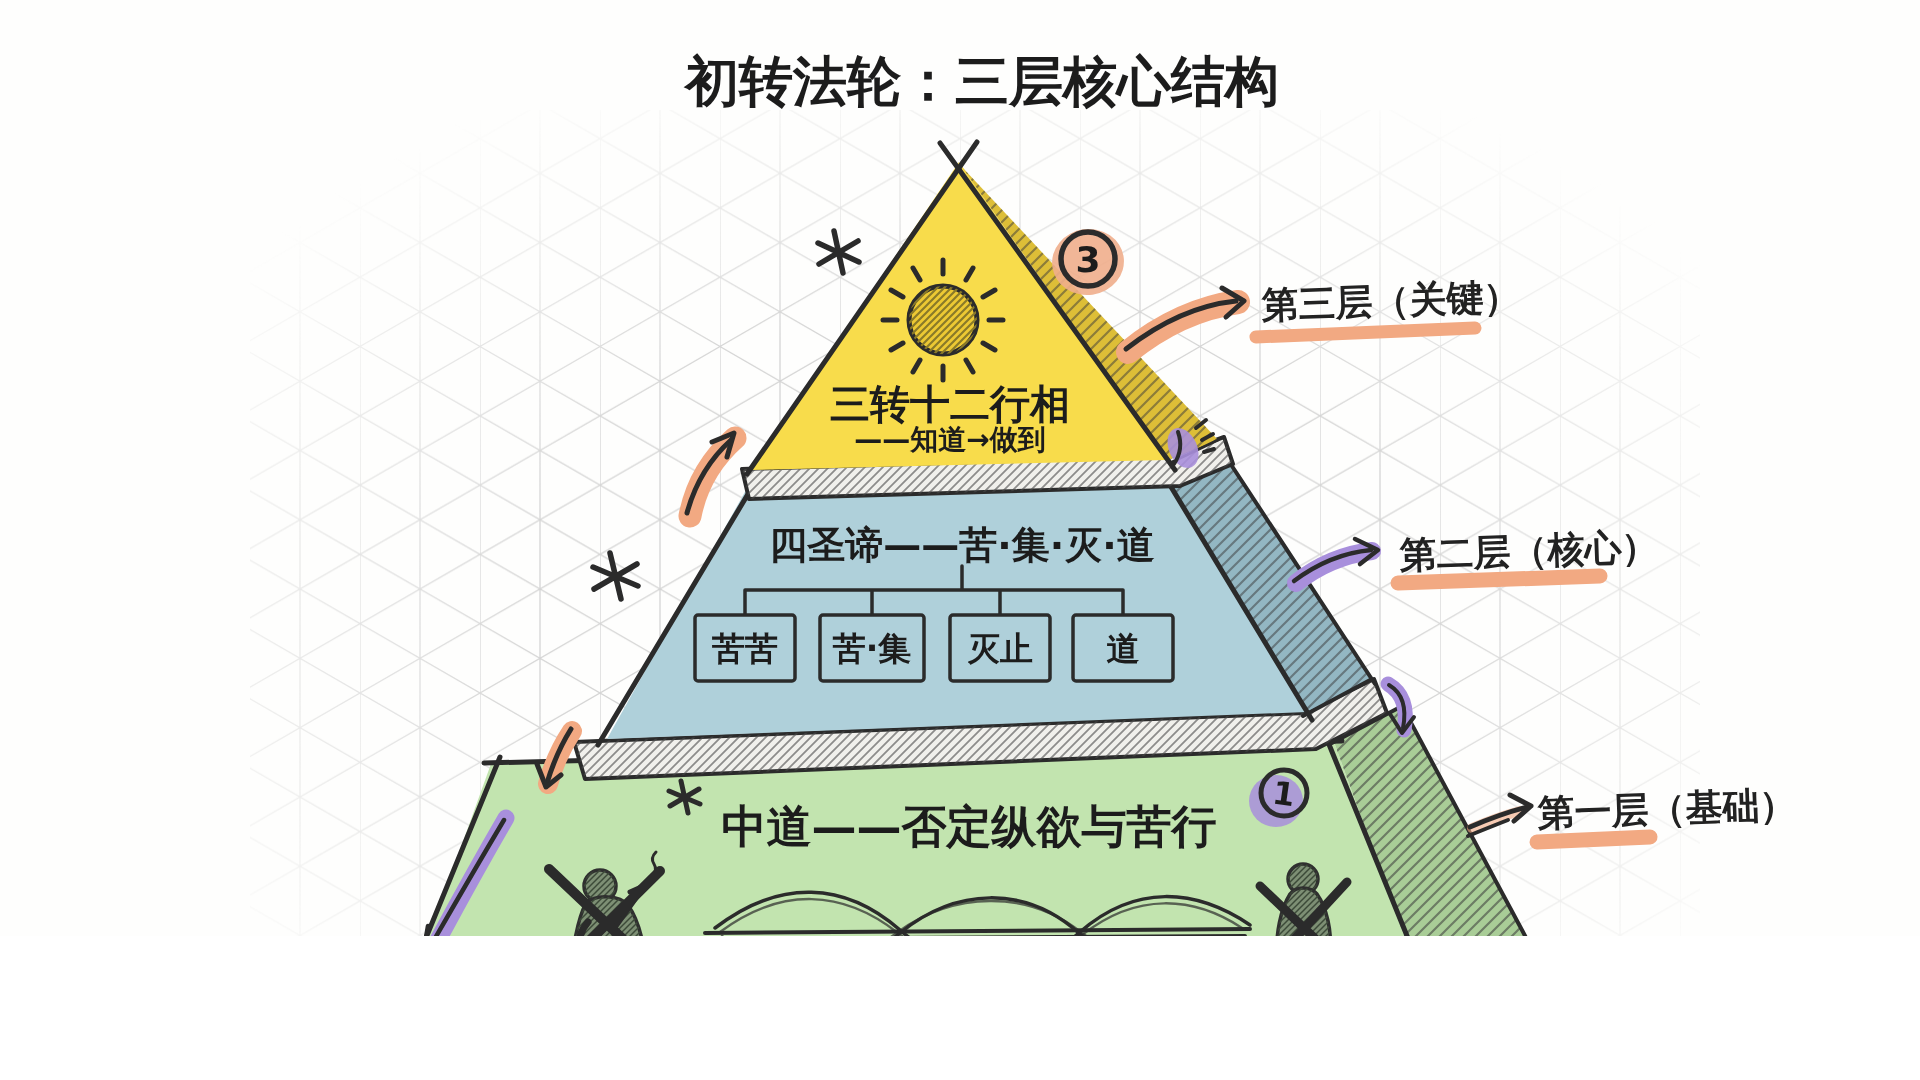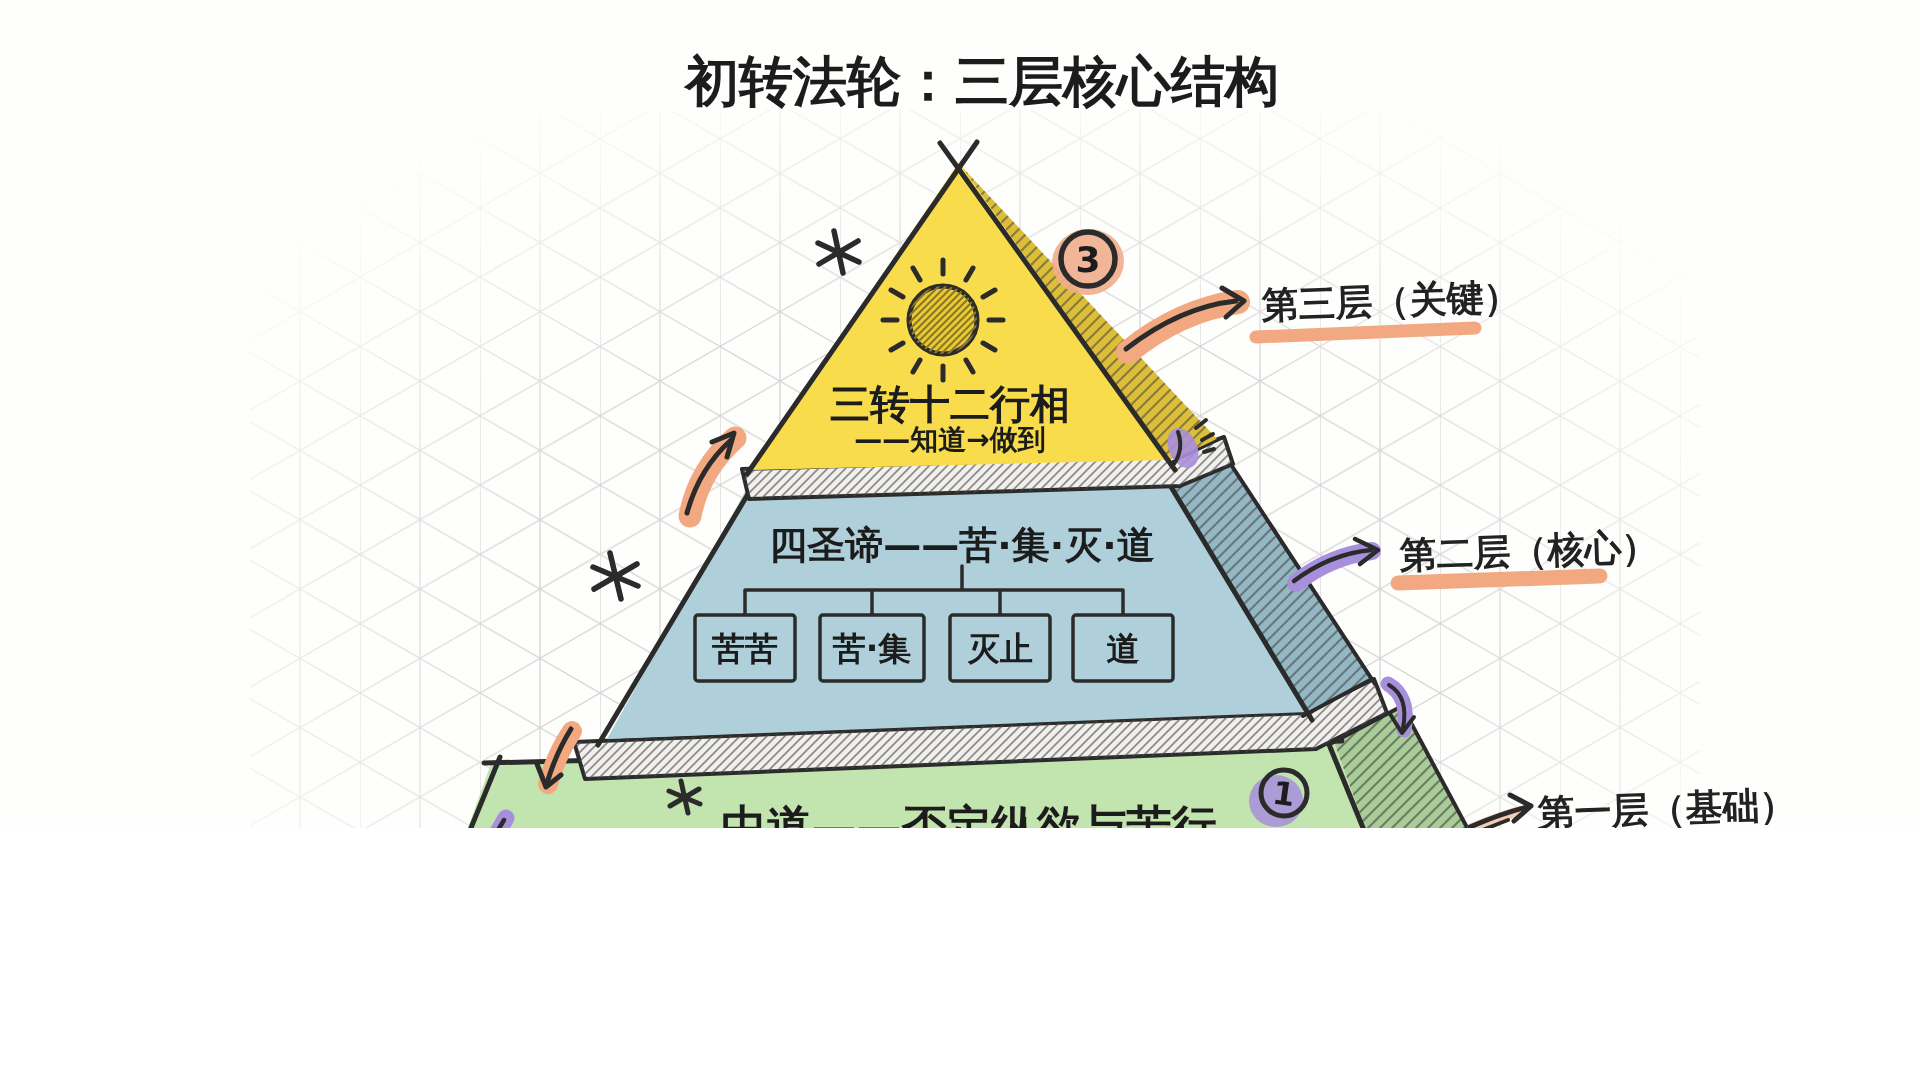"初转法轮：三层核心结构" .stage { height: 828px -> 936px }
